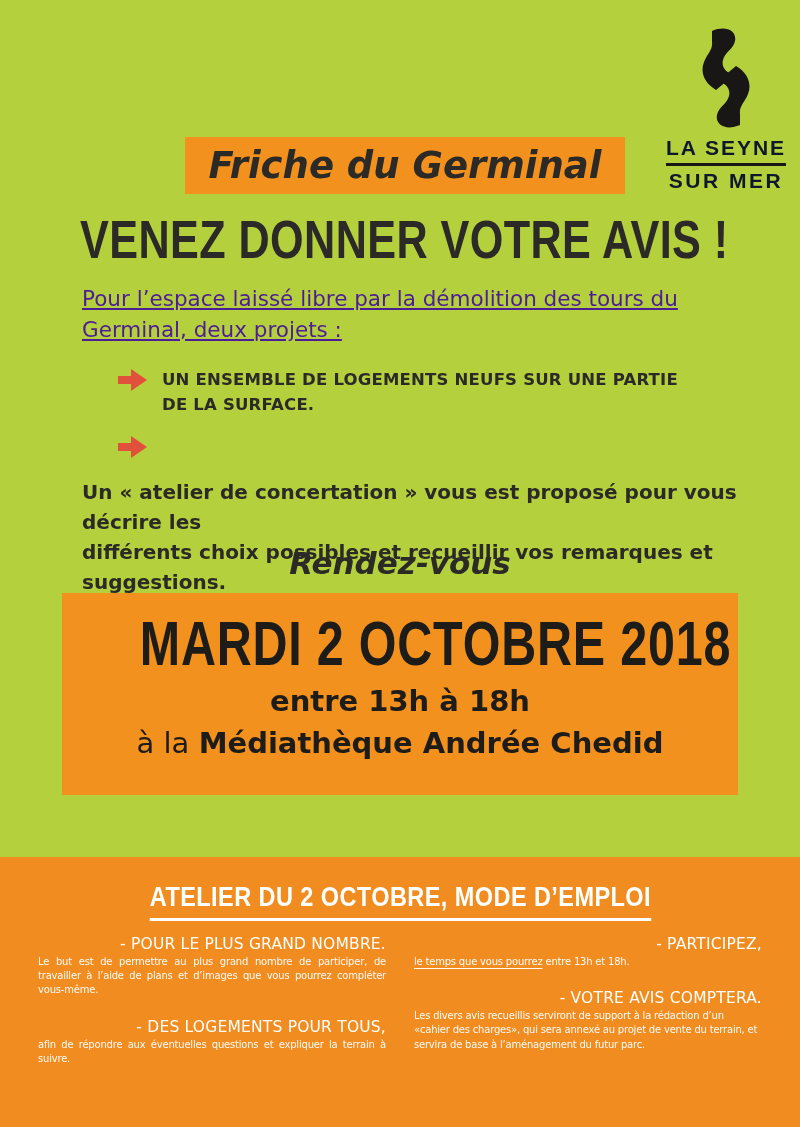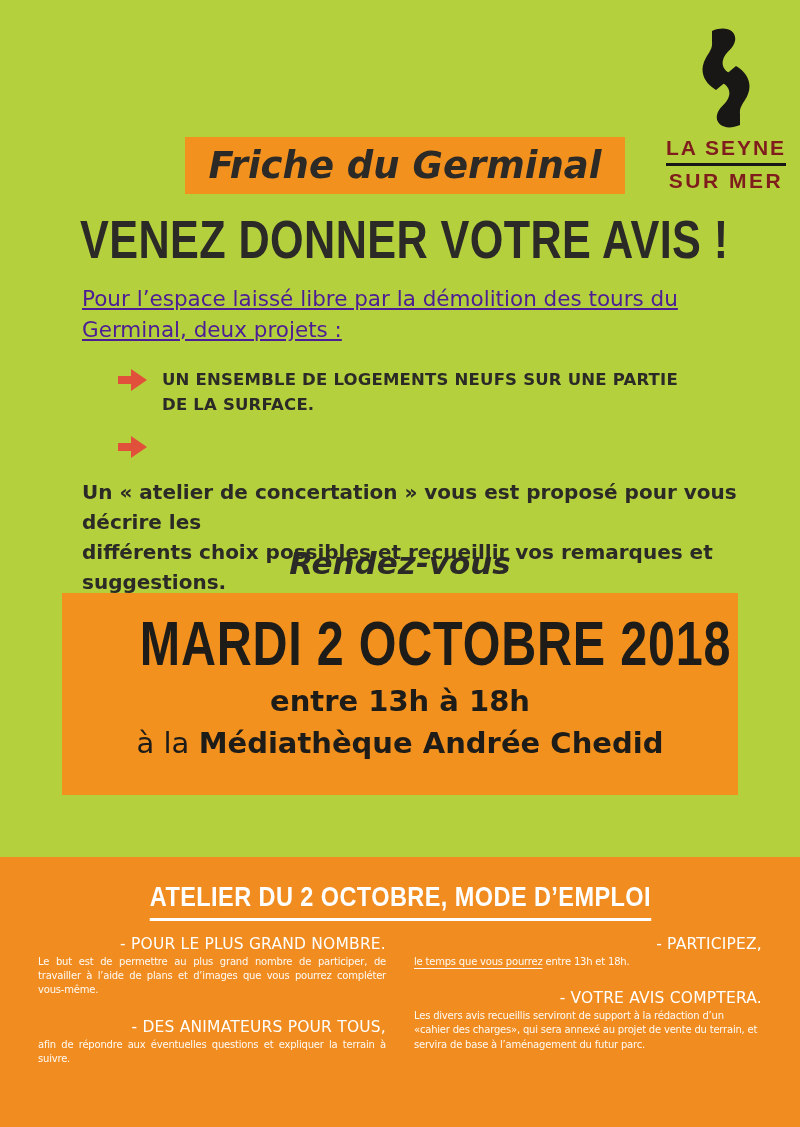"LA SEYNE" .logo { color: #7f1d1d -> #0f172a }
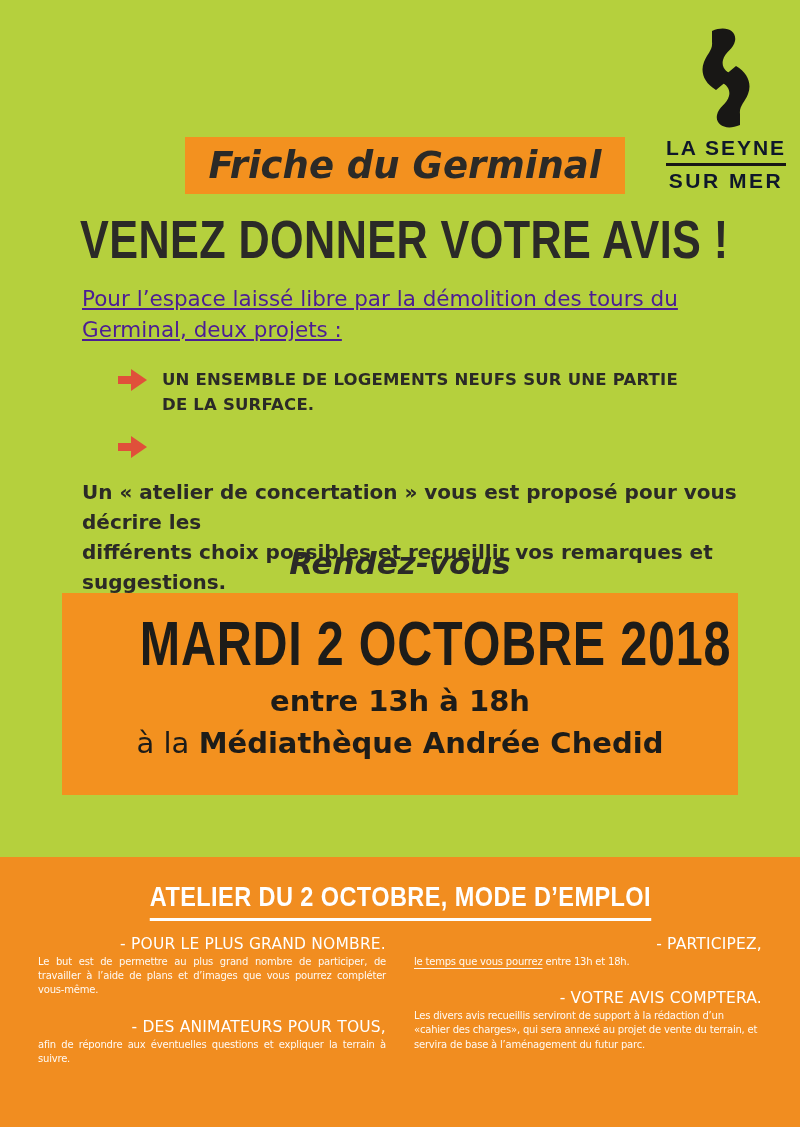"- DES ANIMATEURS POUR TOUS," div.f-head { text: ANIMATEURS -> LOGEMENTS }
